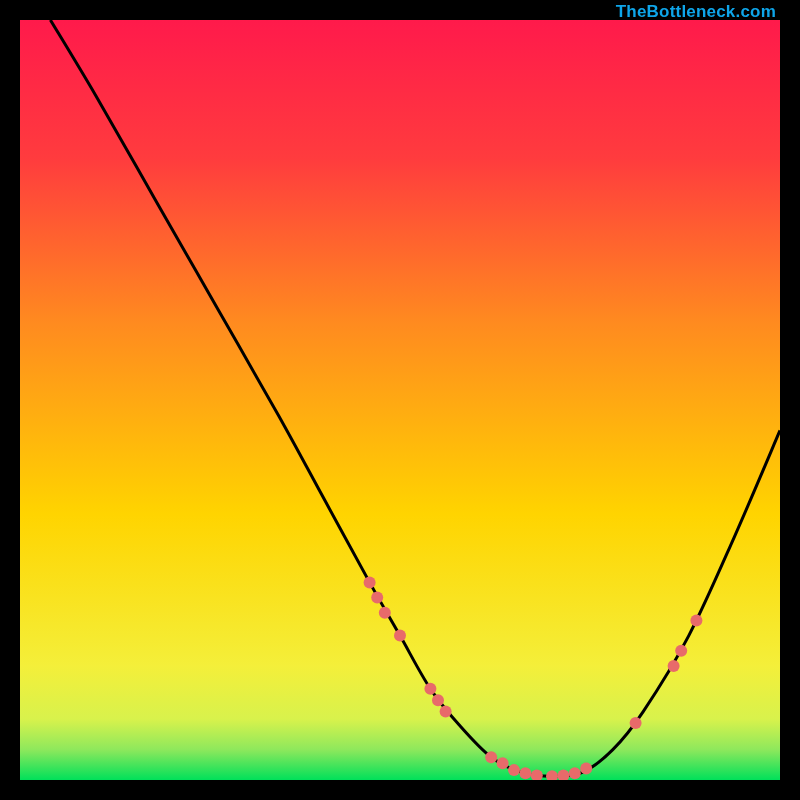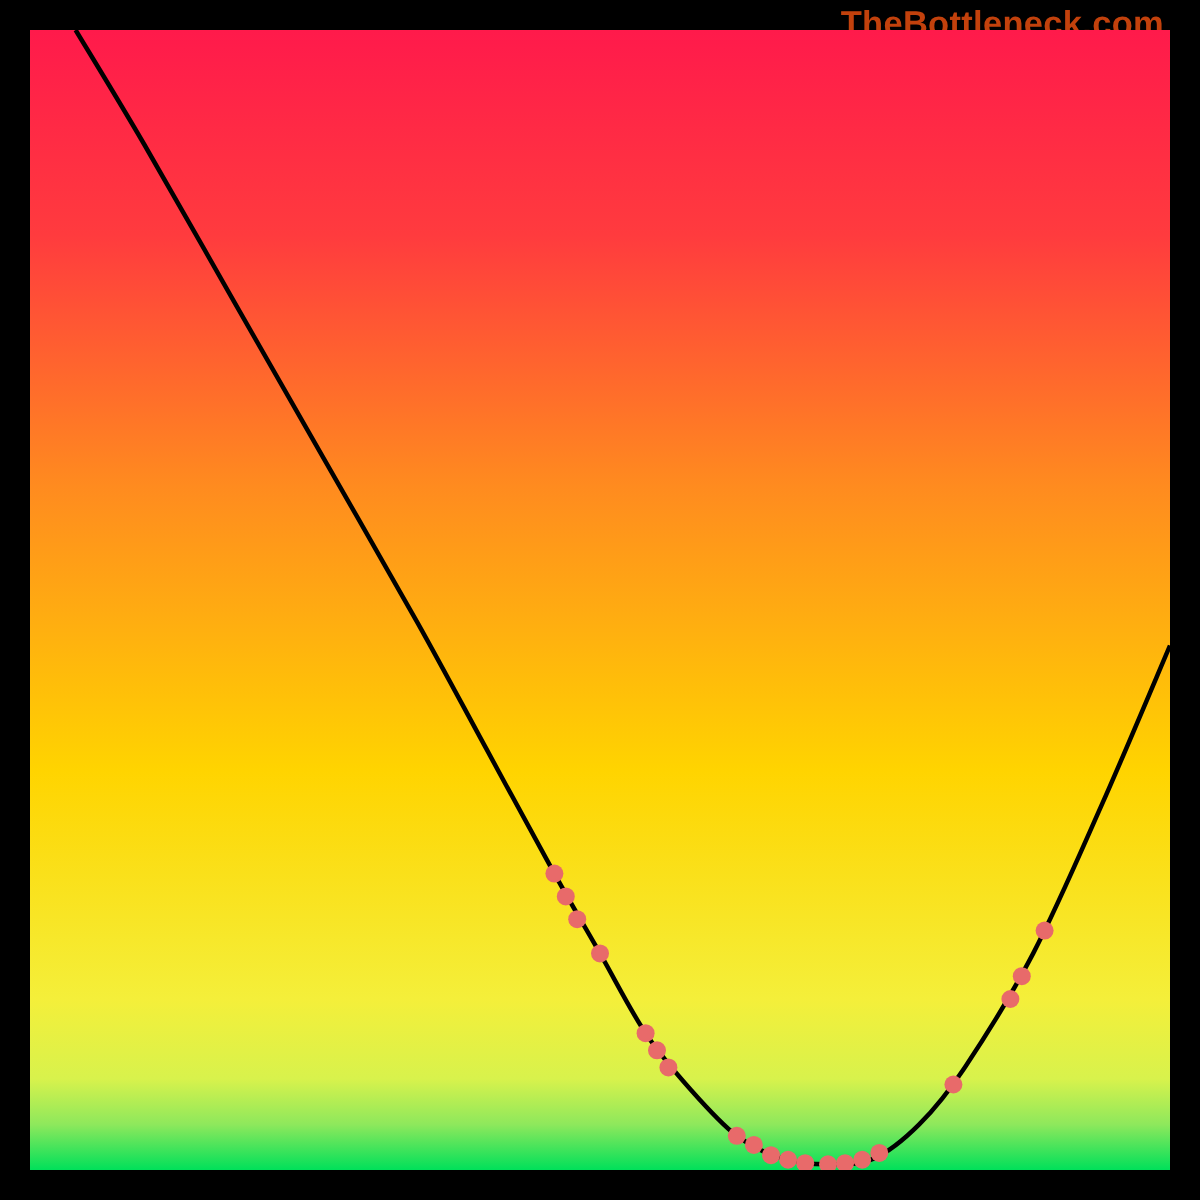"TheBottleneck.com" .watermark { color: #c2410c -> #0ea5e9; font-size: 23px -> 17px }
